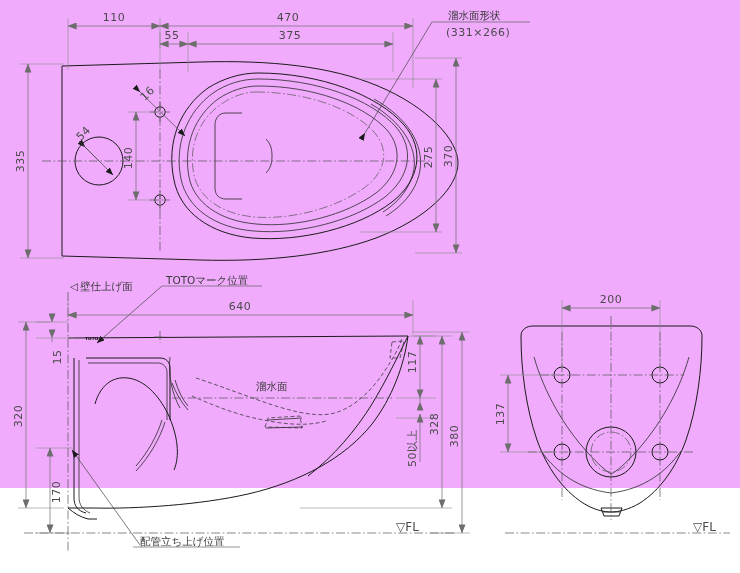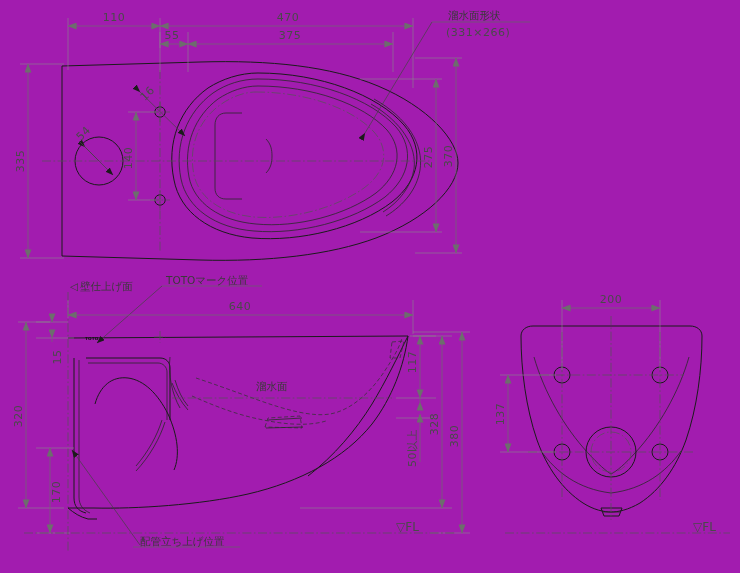"110" #sheet { background: #a21caf -> #f0abfc; height: 573px -> 488px }
